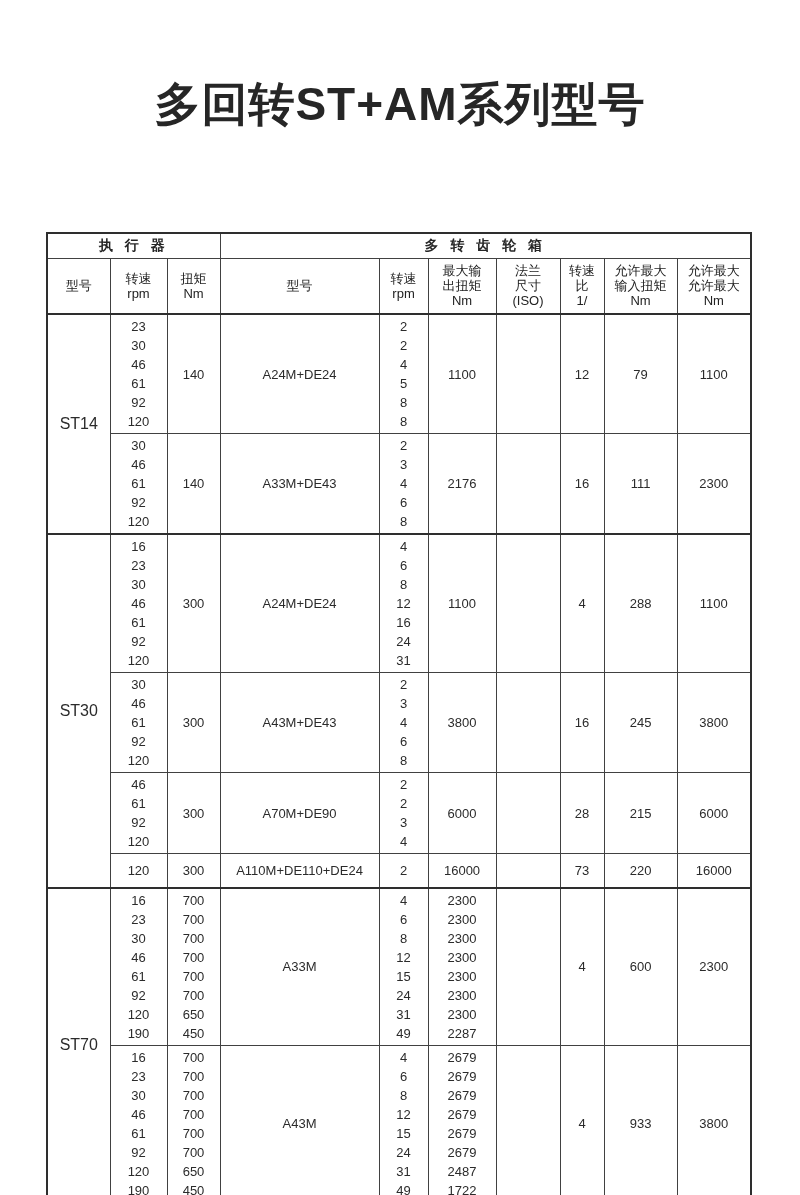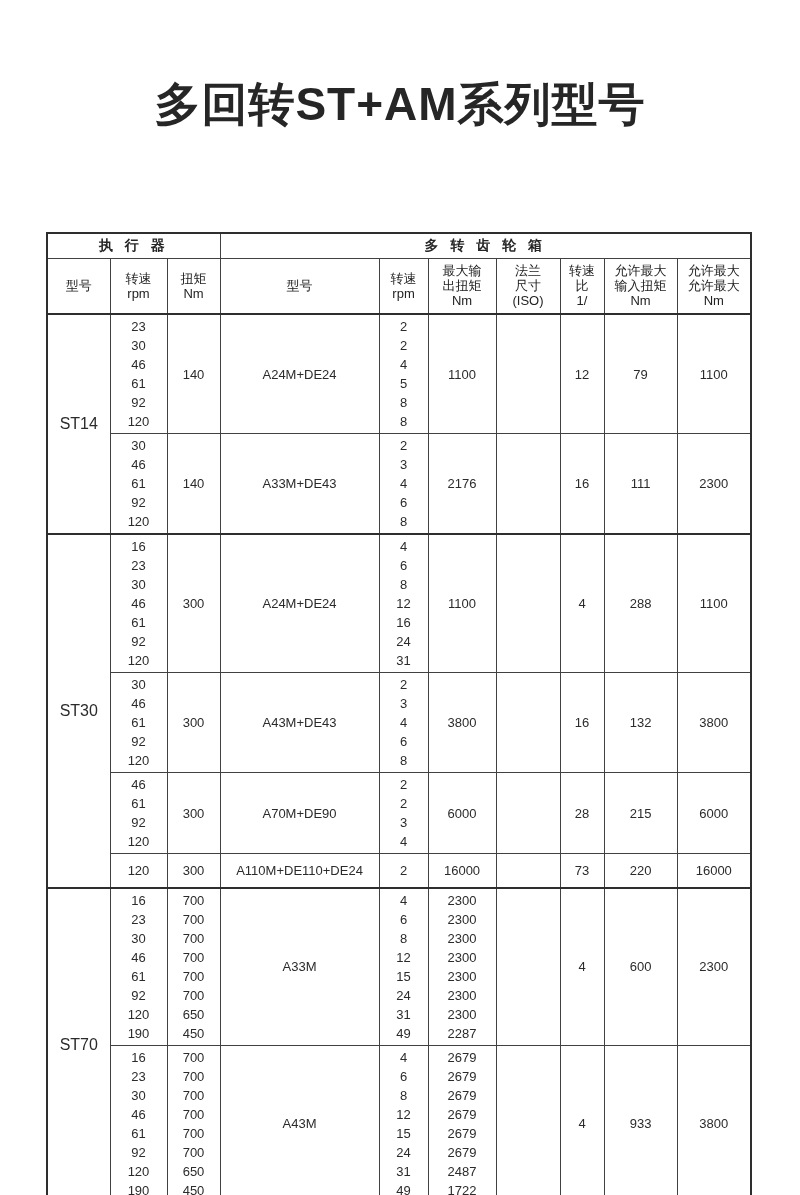"132" td.cell { text: 132 -> 245 }
